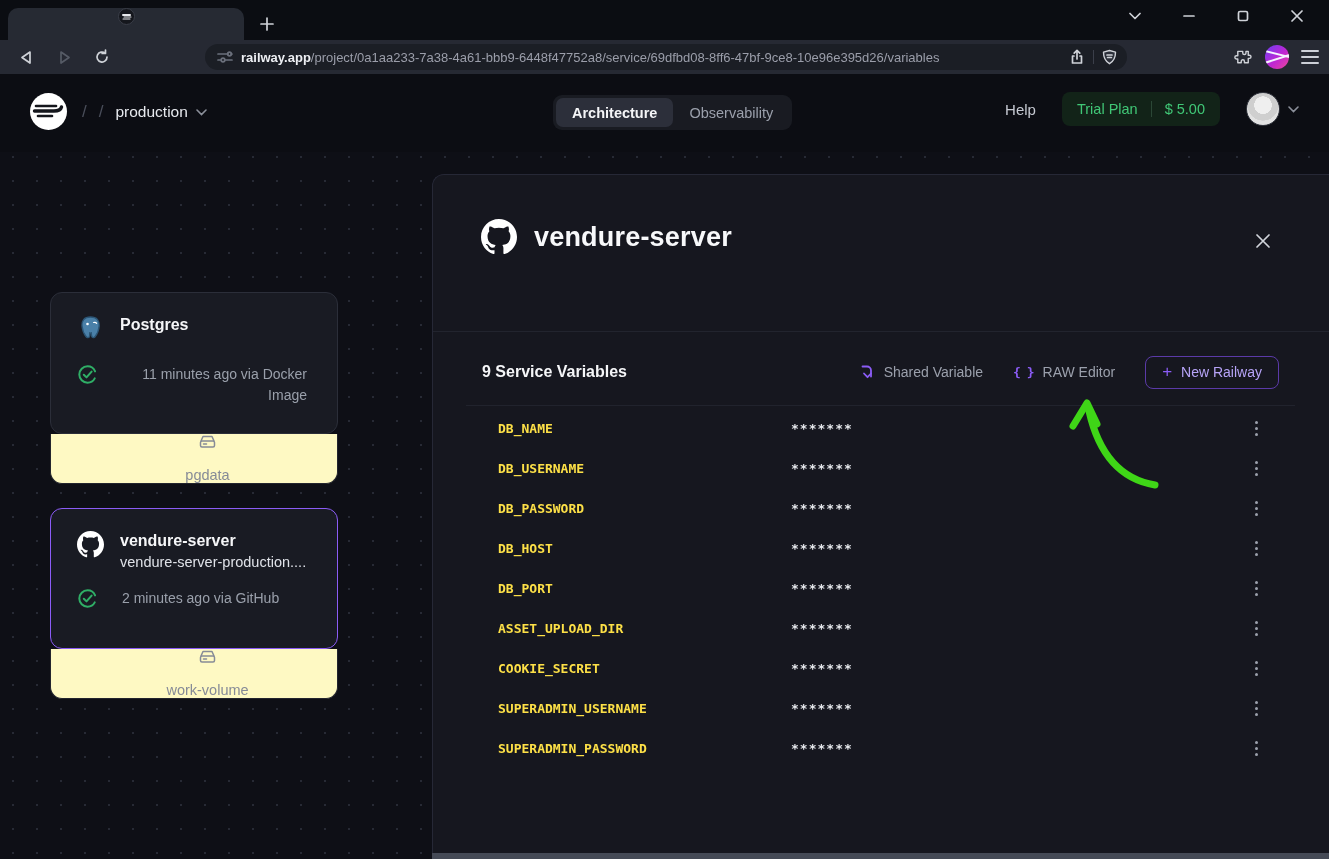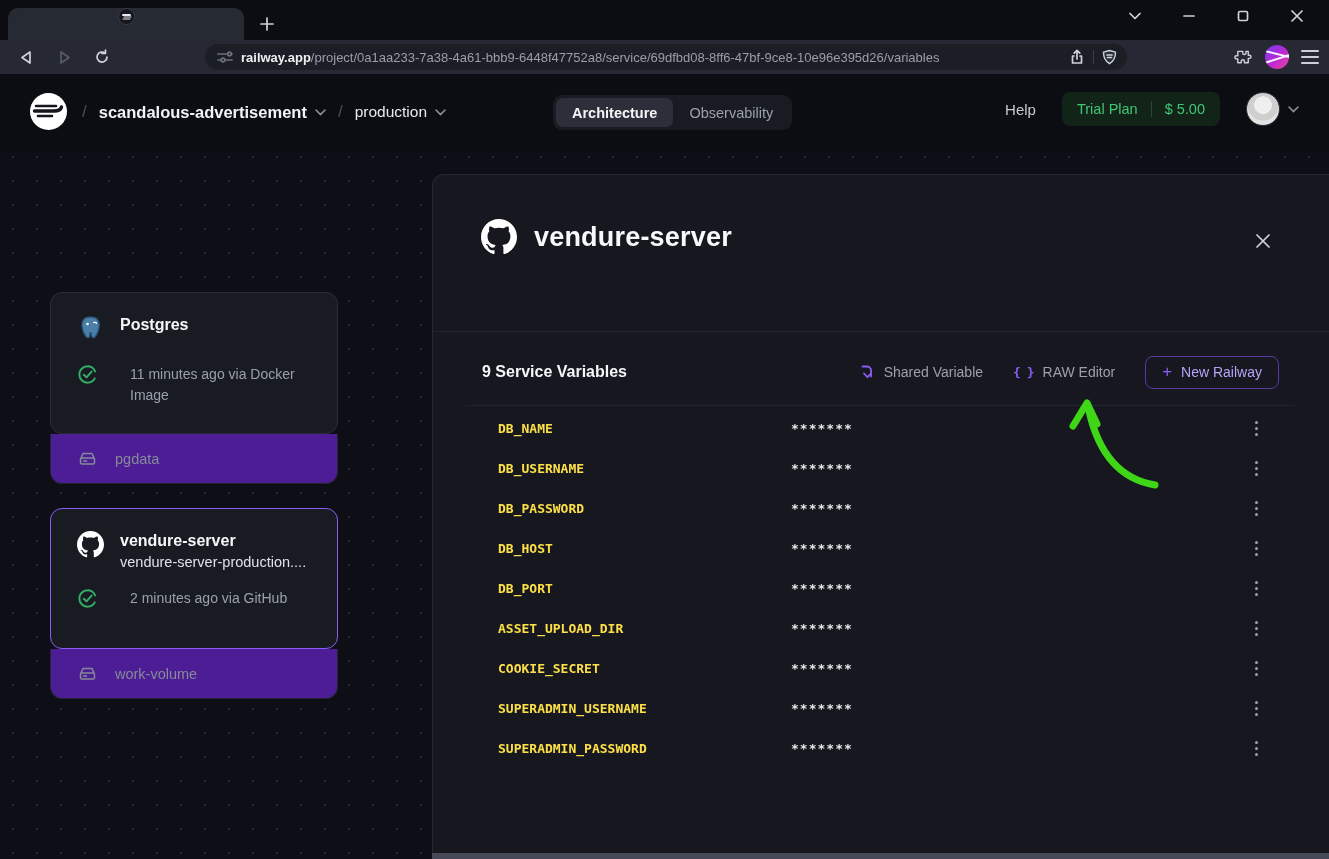"scandalous-advertisement" span.crumb-btn { html: <span> <span>scandalous-advertisement</span> <svg> <polyline></polyline> </svg> </span> -> none }
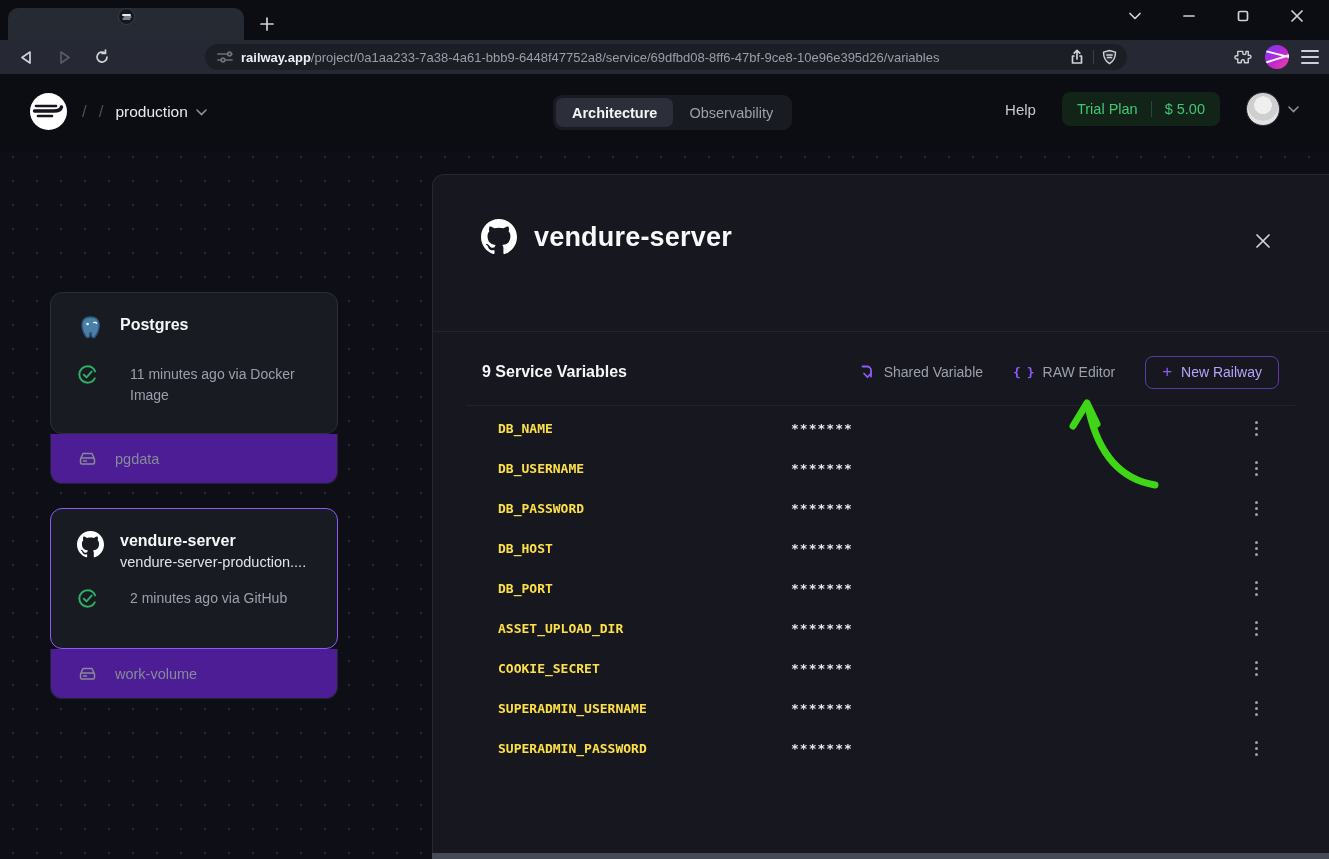"11 minutes ago via Docker" .svc-status { gap: 32px -> 24px; text-align: none -> right }
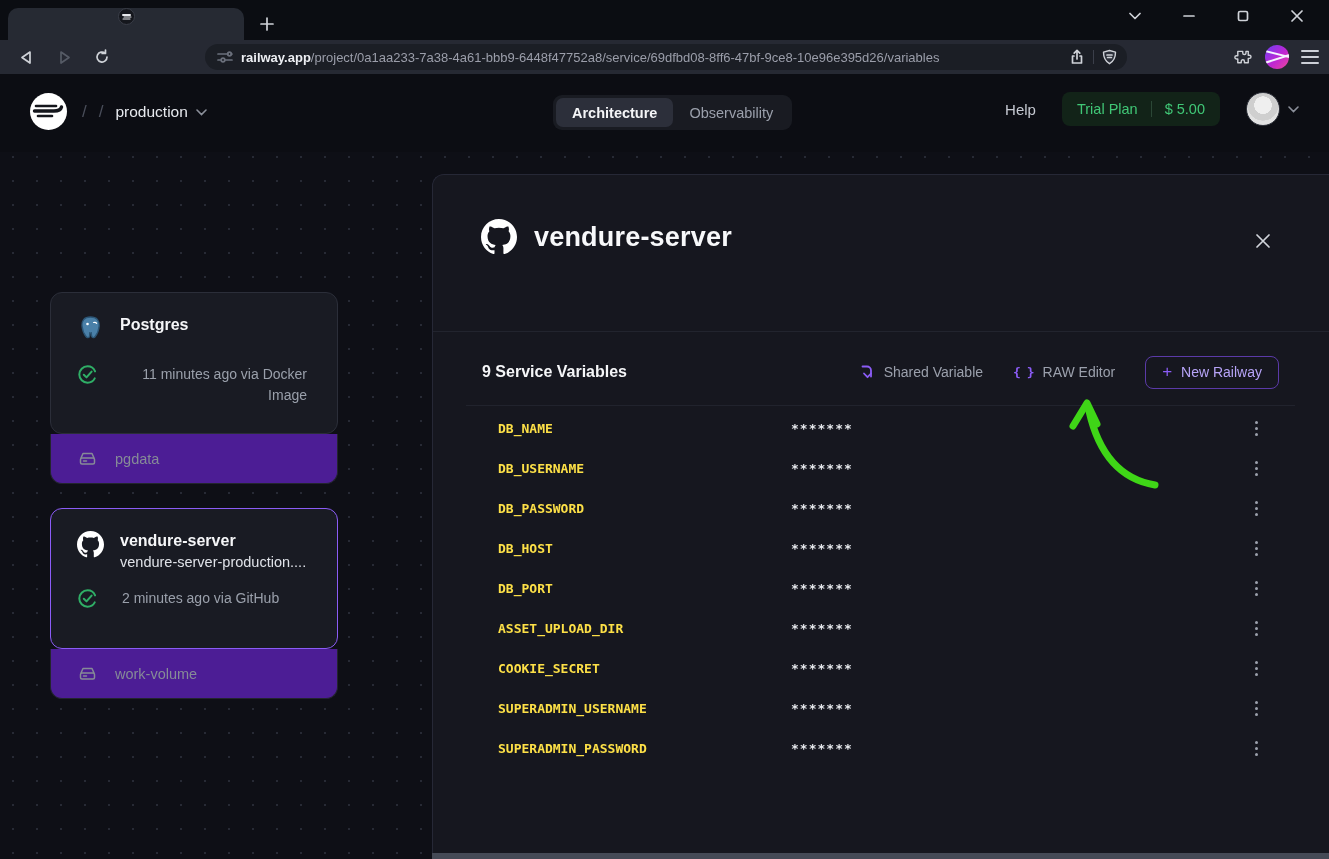"pgdata" .vol-tab { background: #4c1d95 -> #fef9c3; flex-direction: none -> column }
